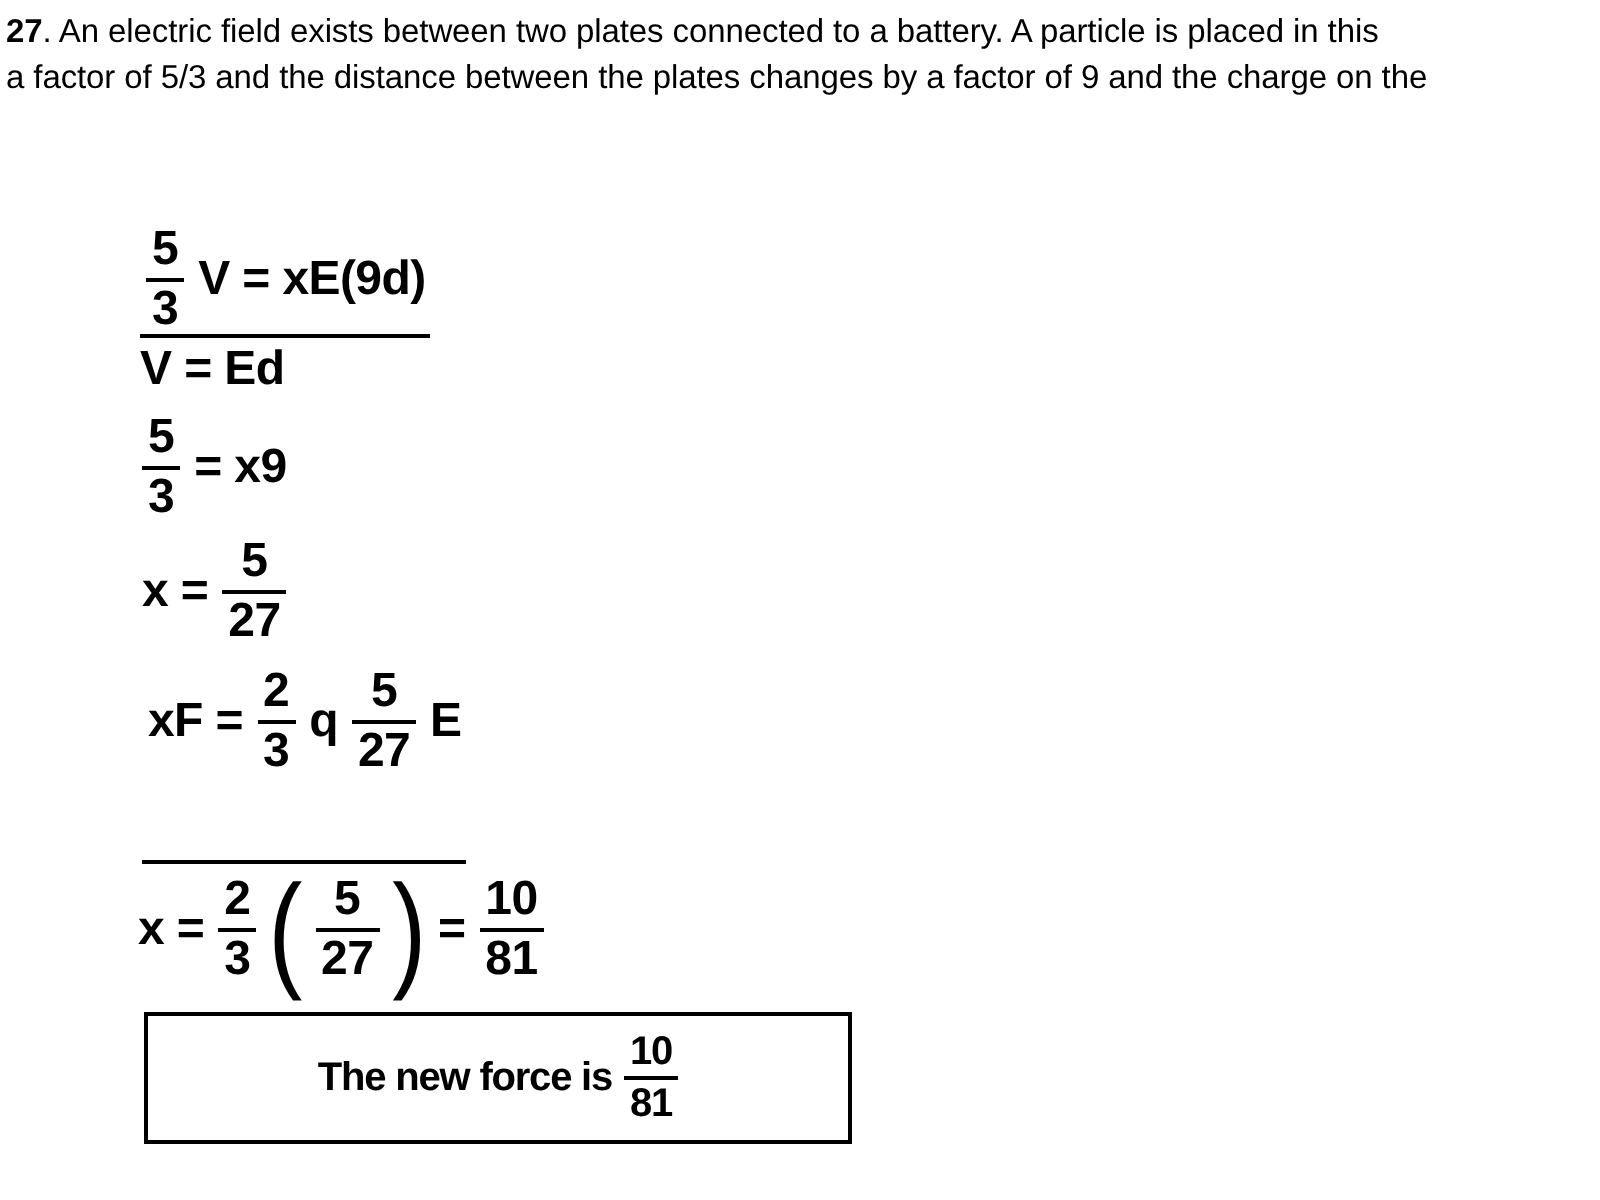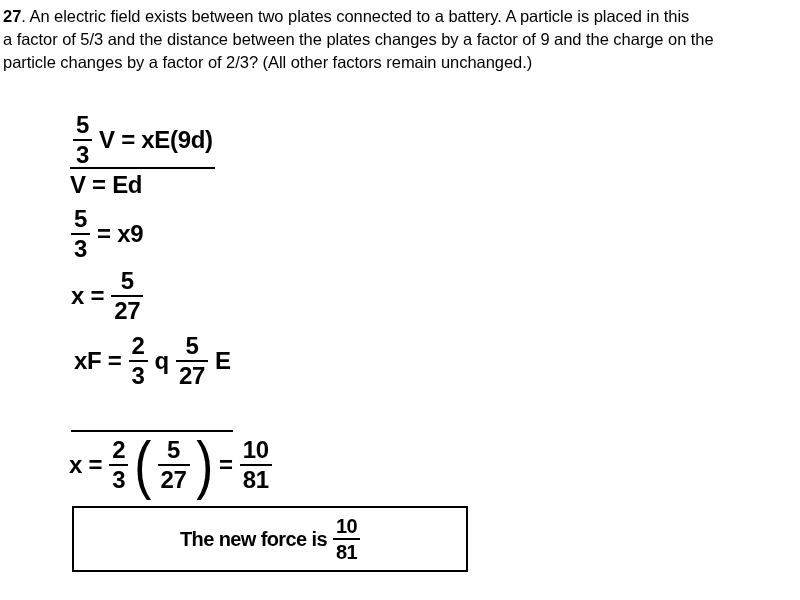"particle changes by a factor" div.pline { html: <div>particle changes by a factor of 2/3? (All other factors remain unchanged.)</div> -> none }
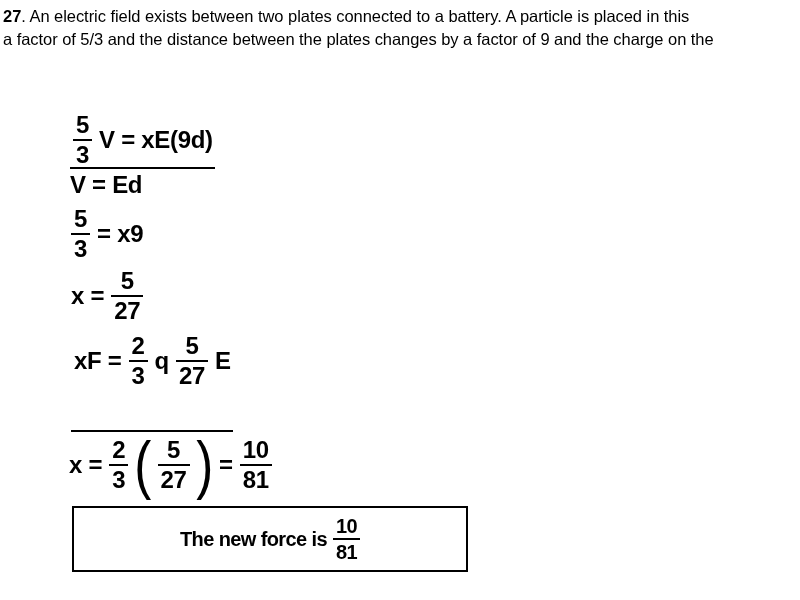"The new force is" .answer-box { width: 396px -> 354px }
